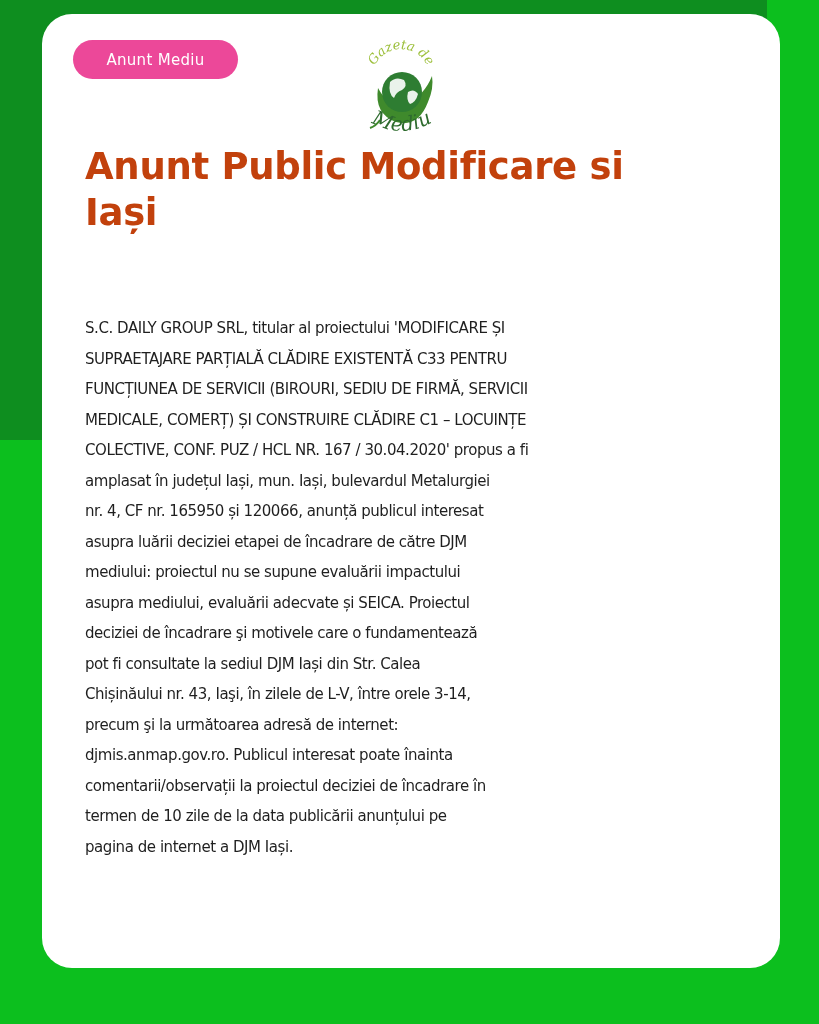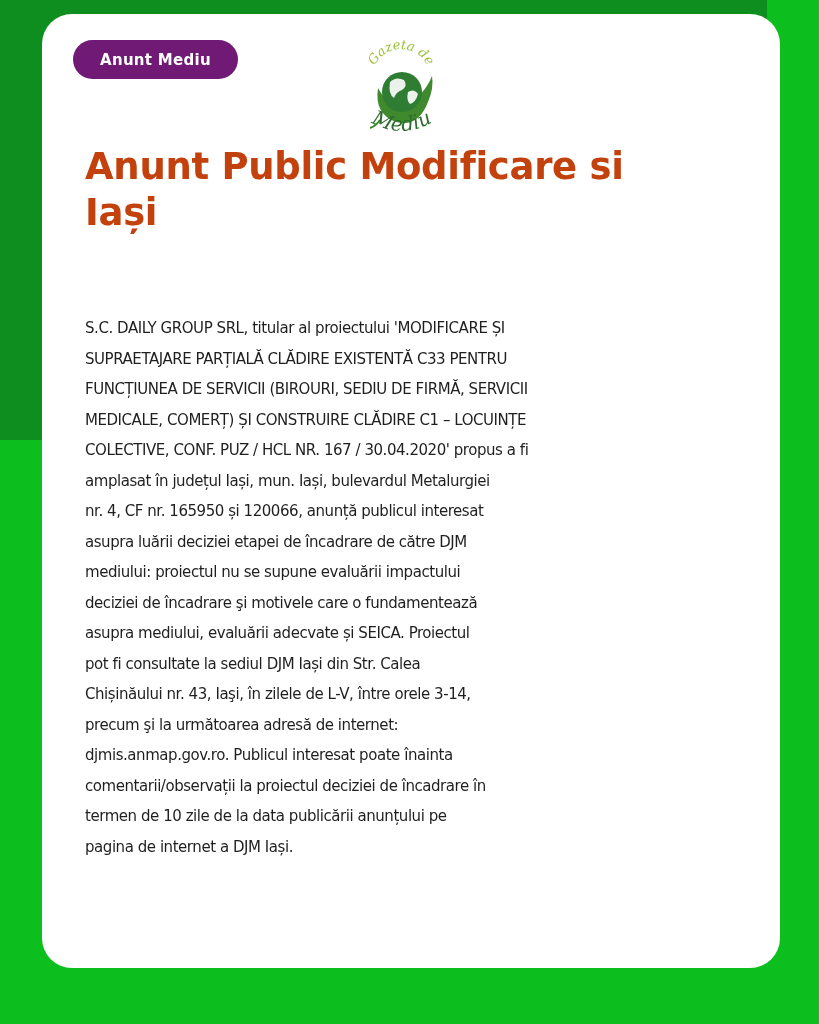"Anunt Mediu" .badge { background: #701a75 -> #ec4899; font-weight: bold -> none }
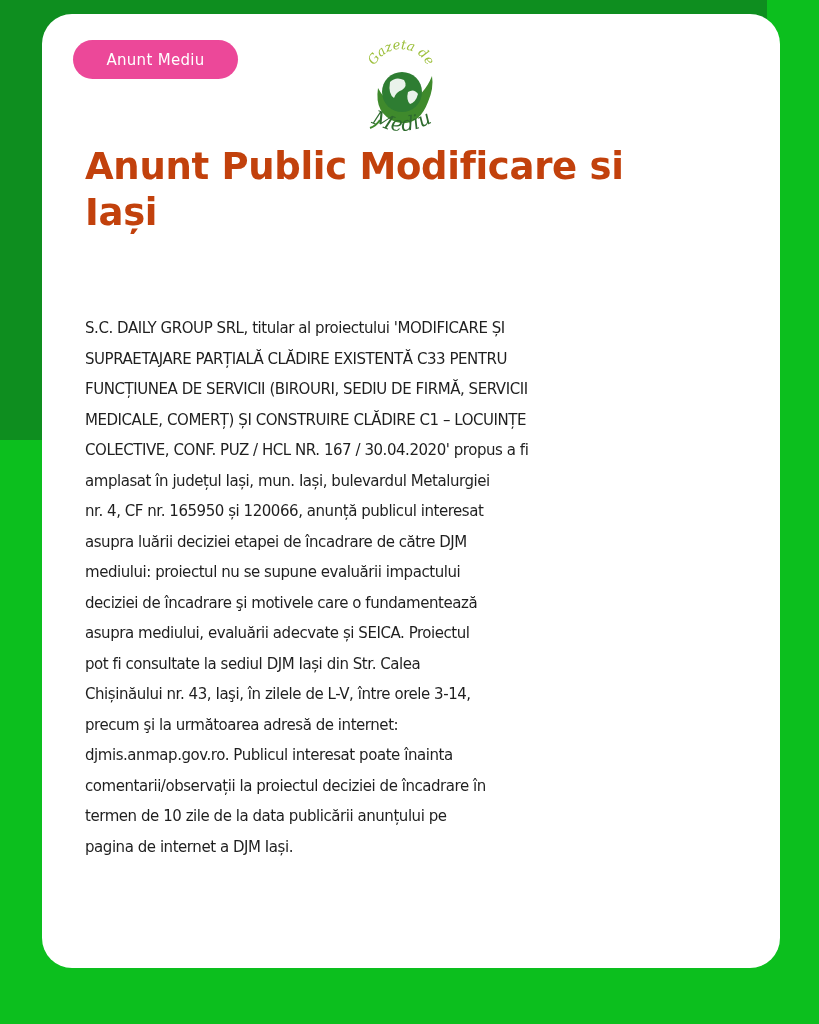"deciziei de încadrare şi motivele" span { order: before "asupra mediului, evaluării adecvate și" -> after "asupra mediului, evaluării adecvate și" }
